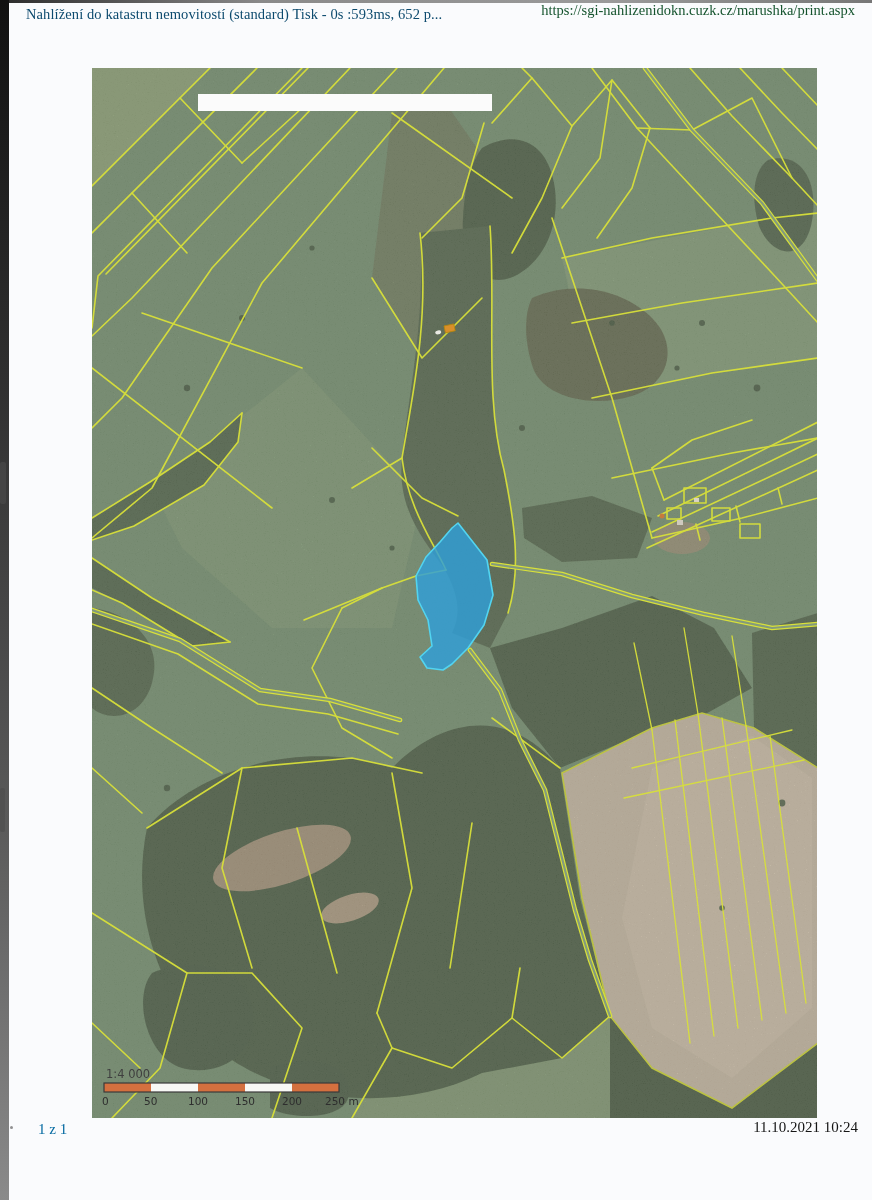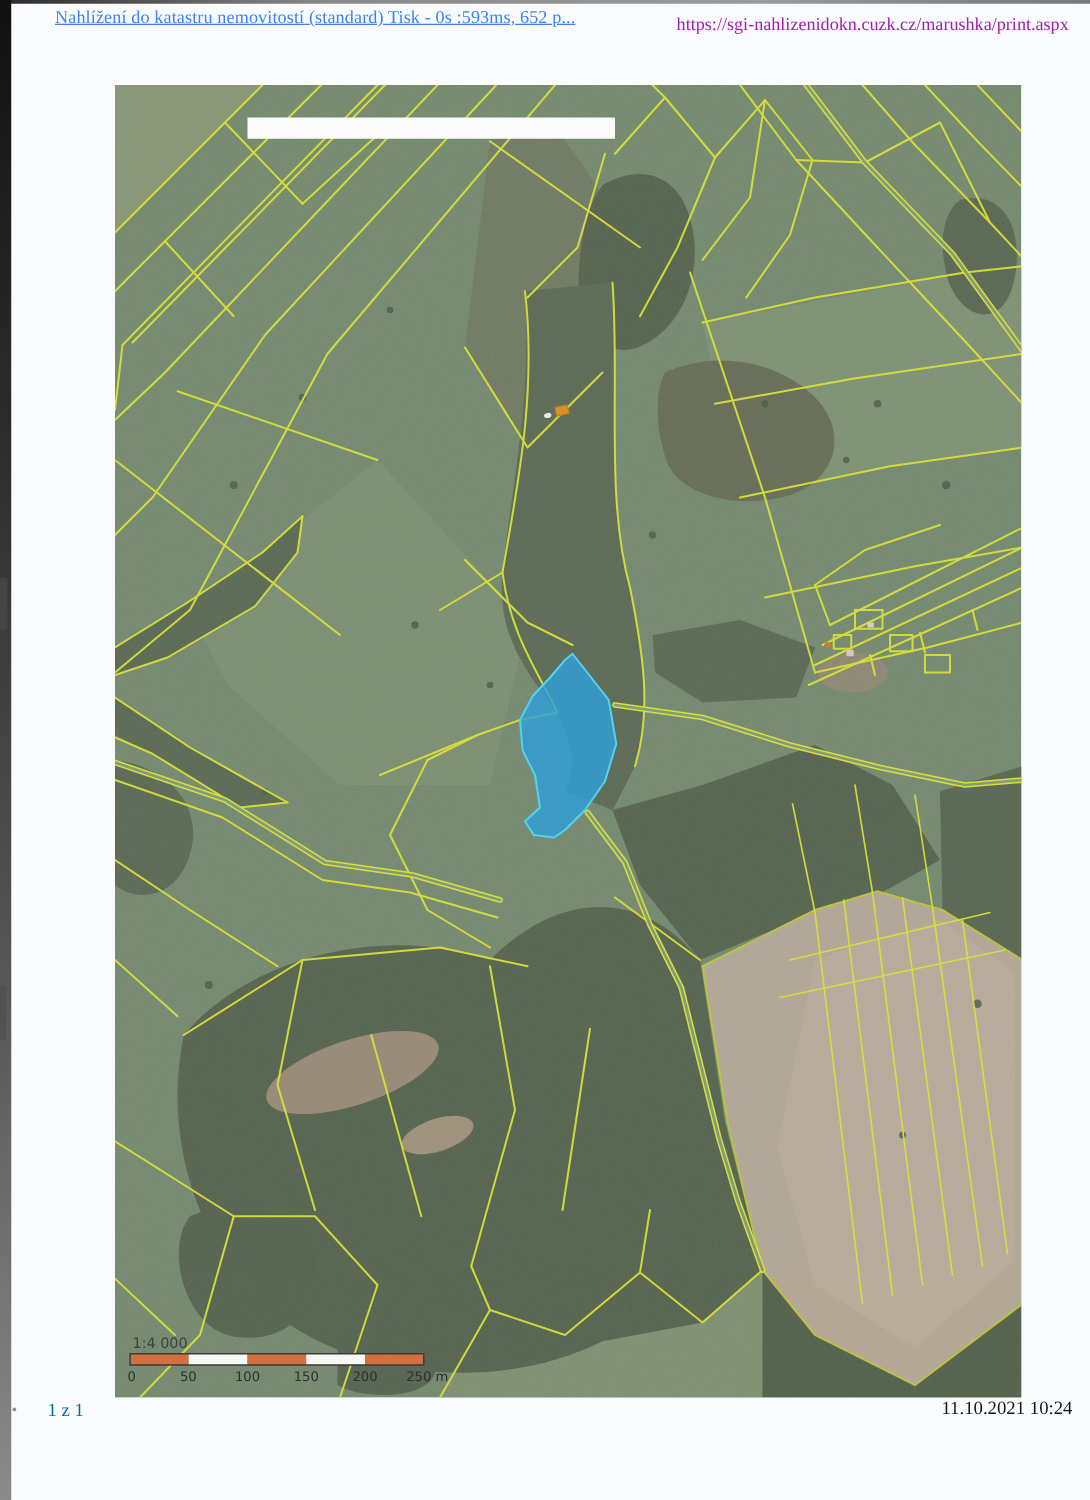"Nahlížení do katastru nemovitostí" .hdr-title { color: #3b82f6 -> #0c4a6e; left: 44px -> 26px; text-decoration: underline -> none }
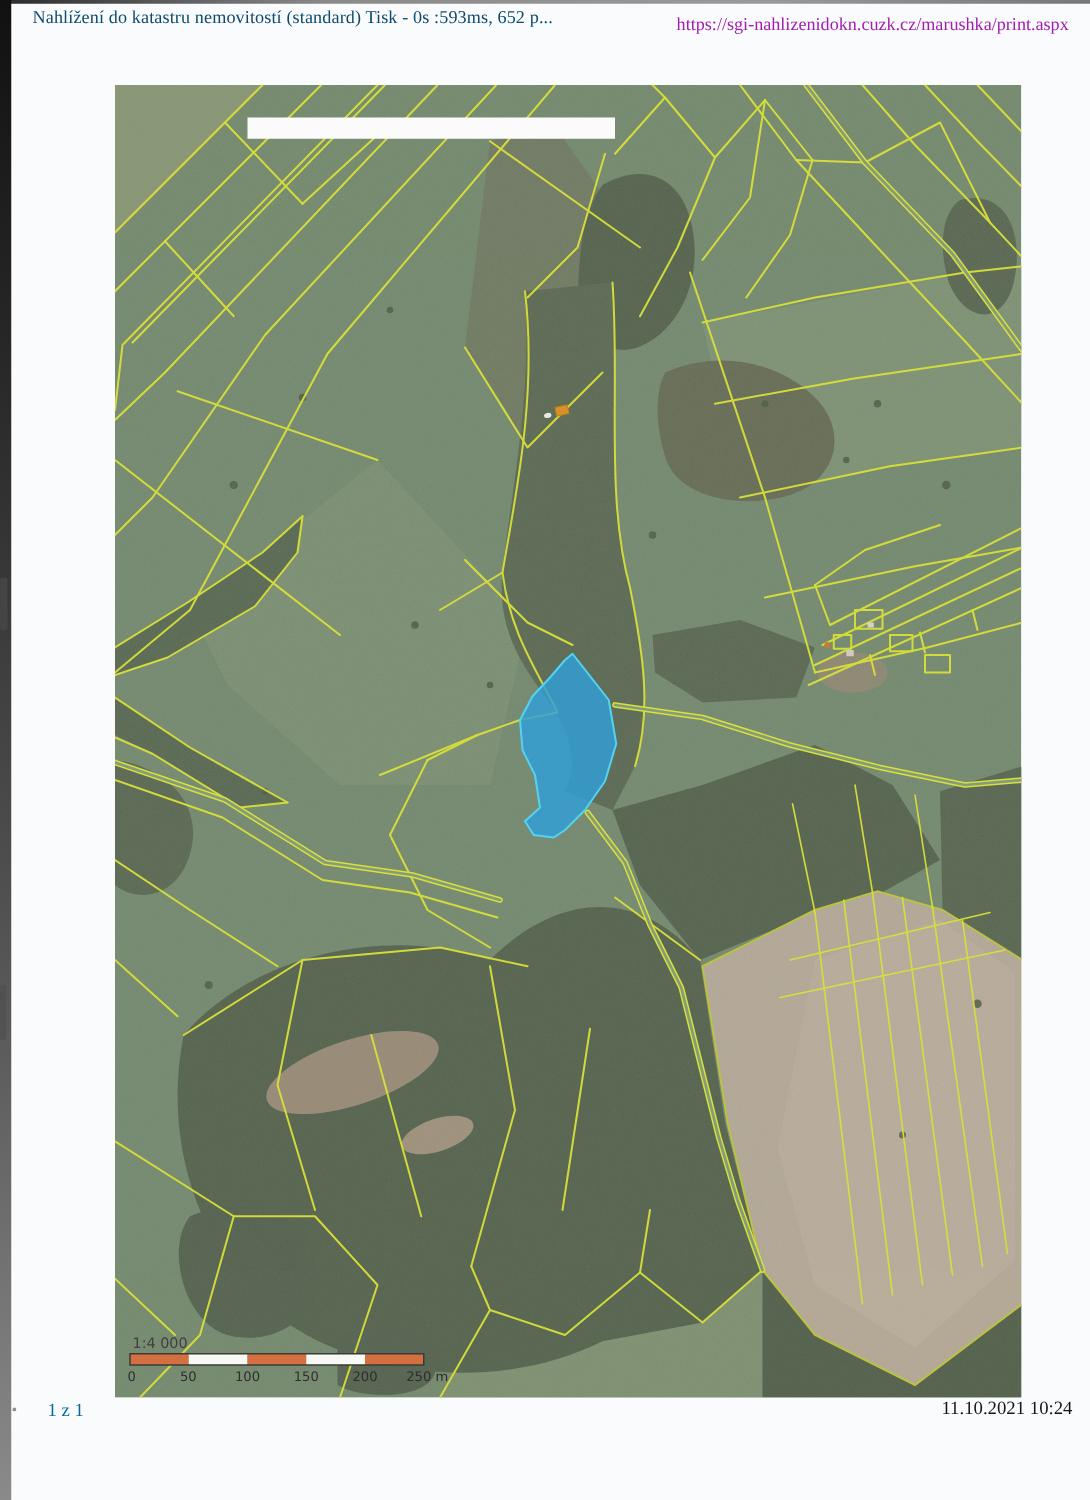"https://sgi-nahlizenidokn.cuzk.cz/marush" .hdr-url { color: #a21caf -> #14532d; top: 12px -> 2px }
